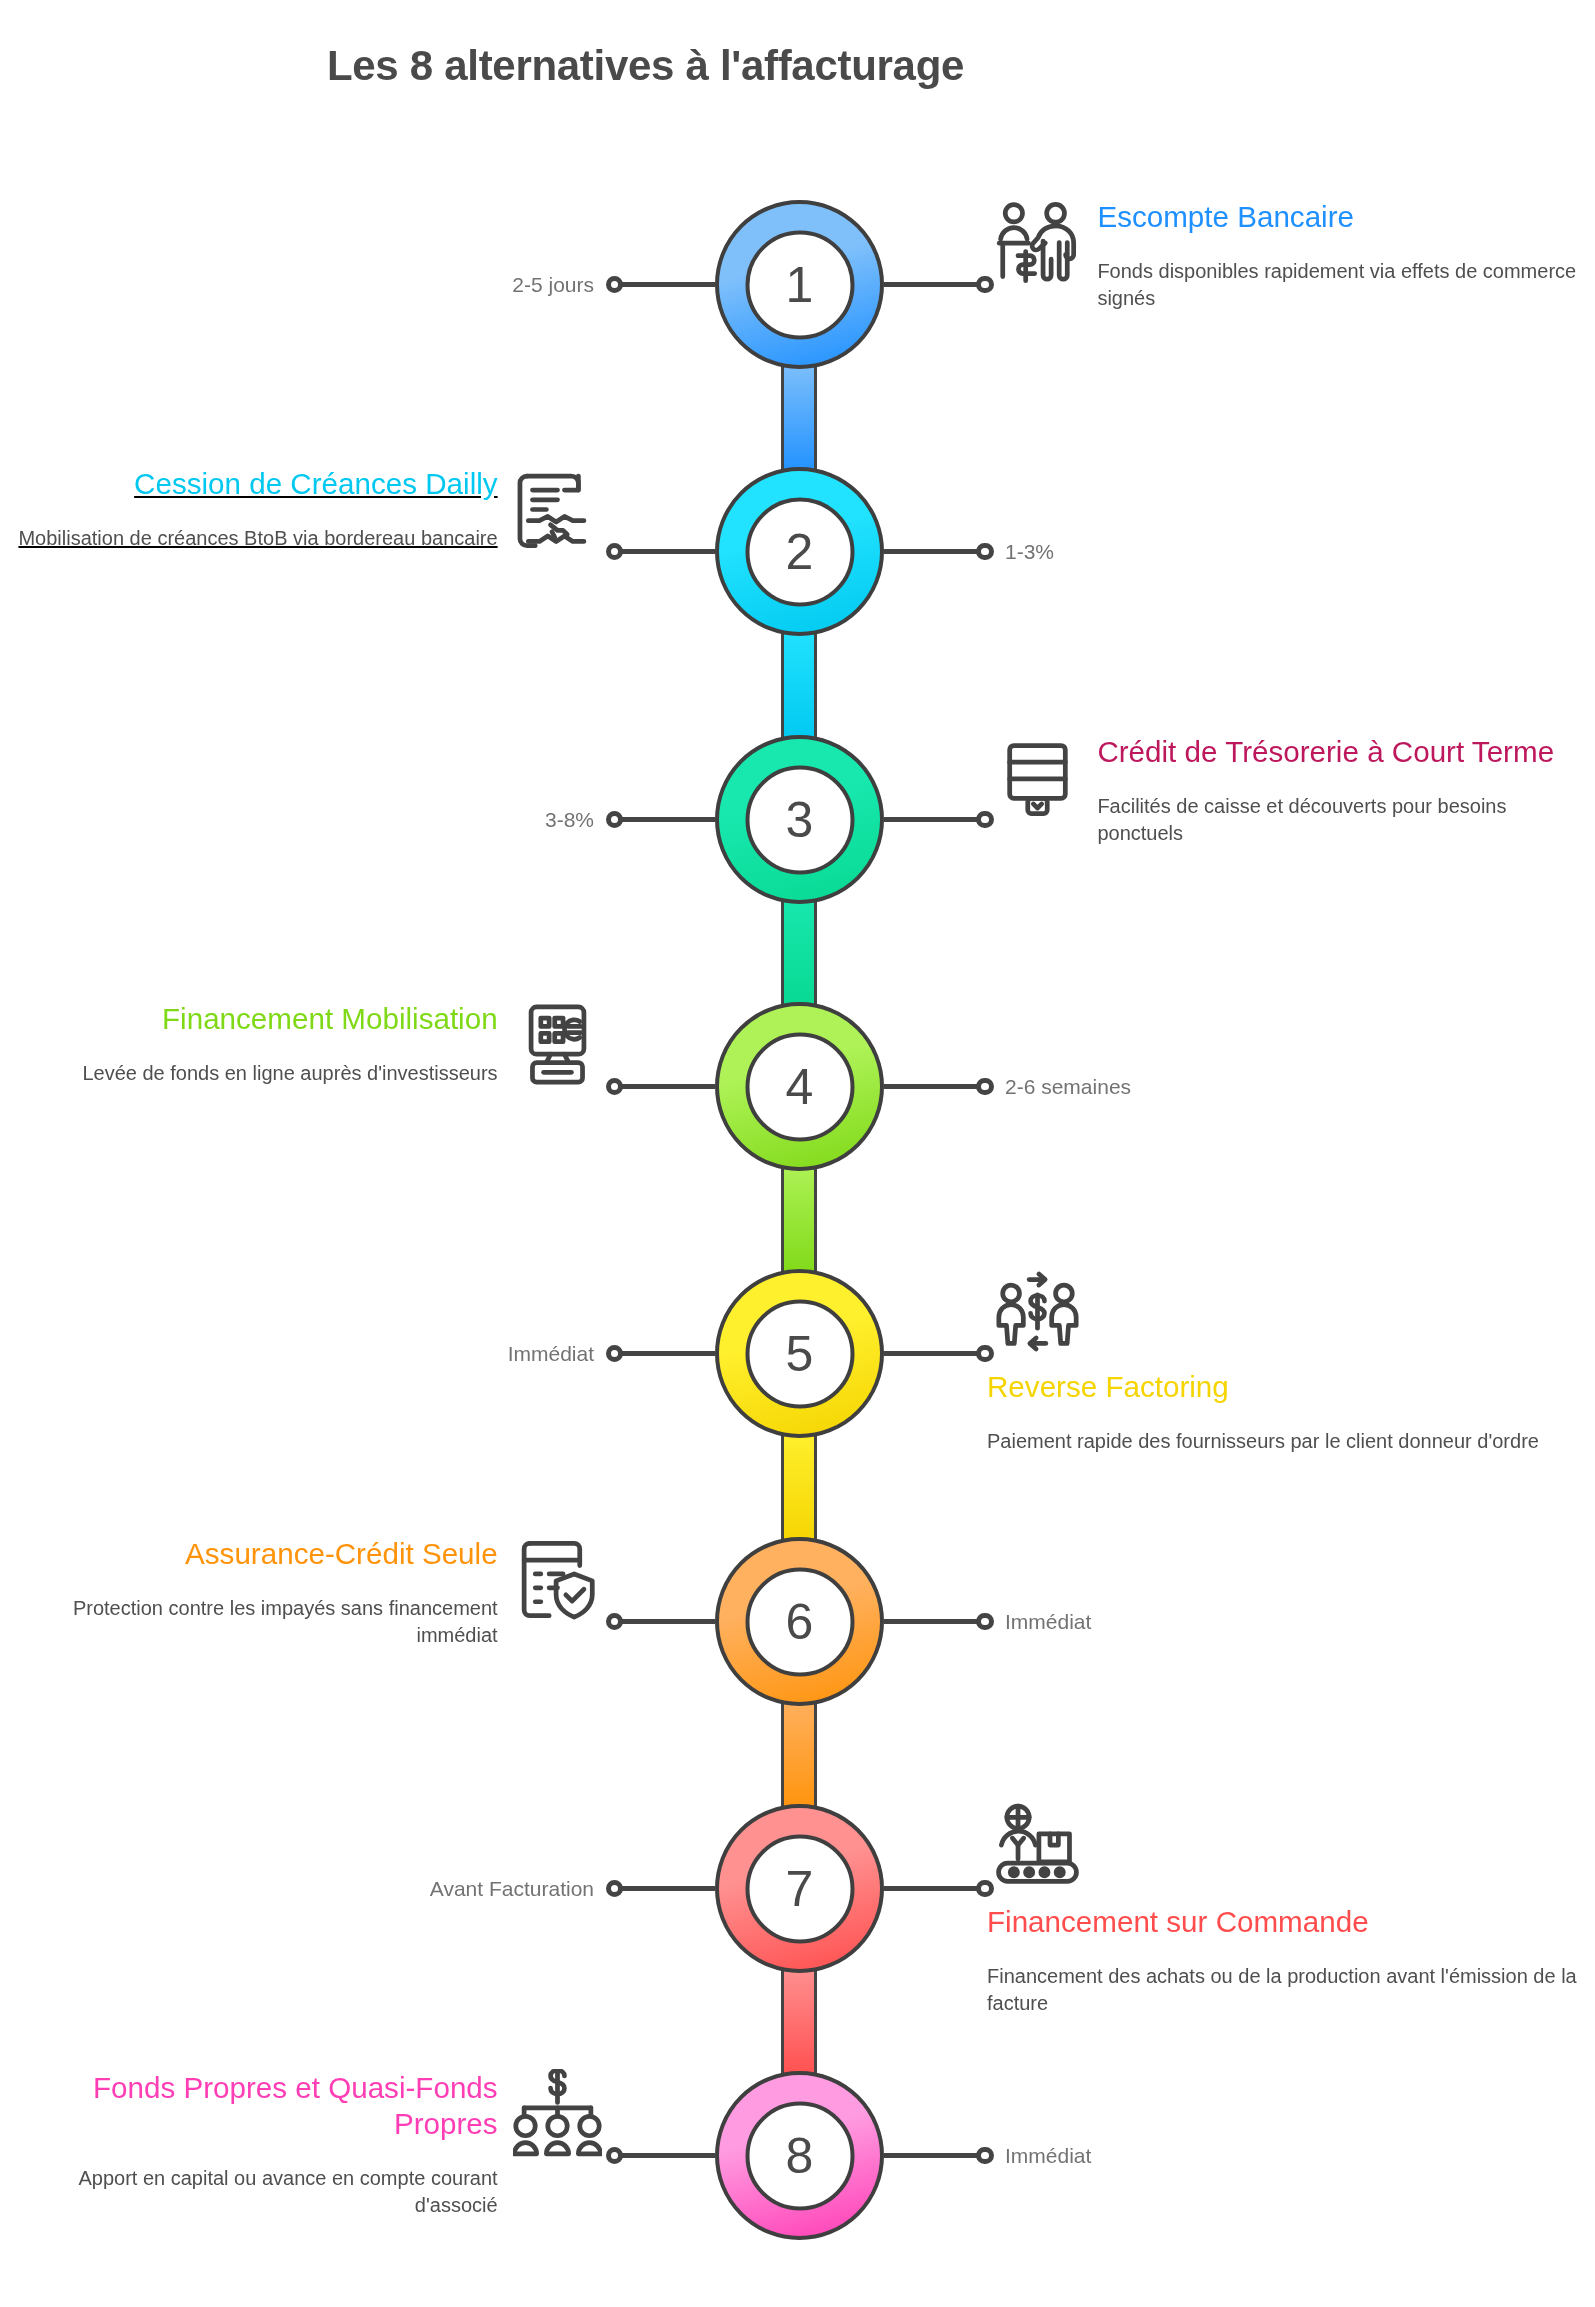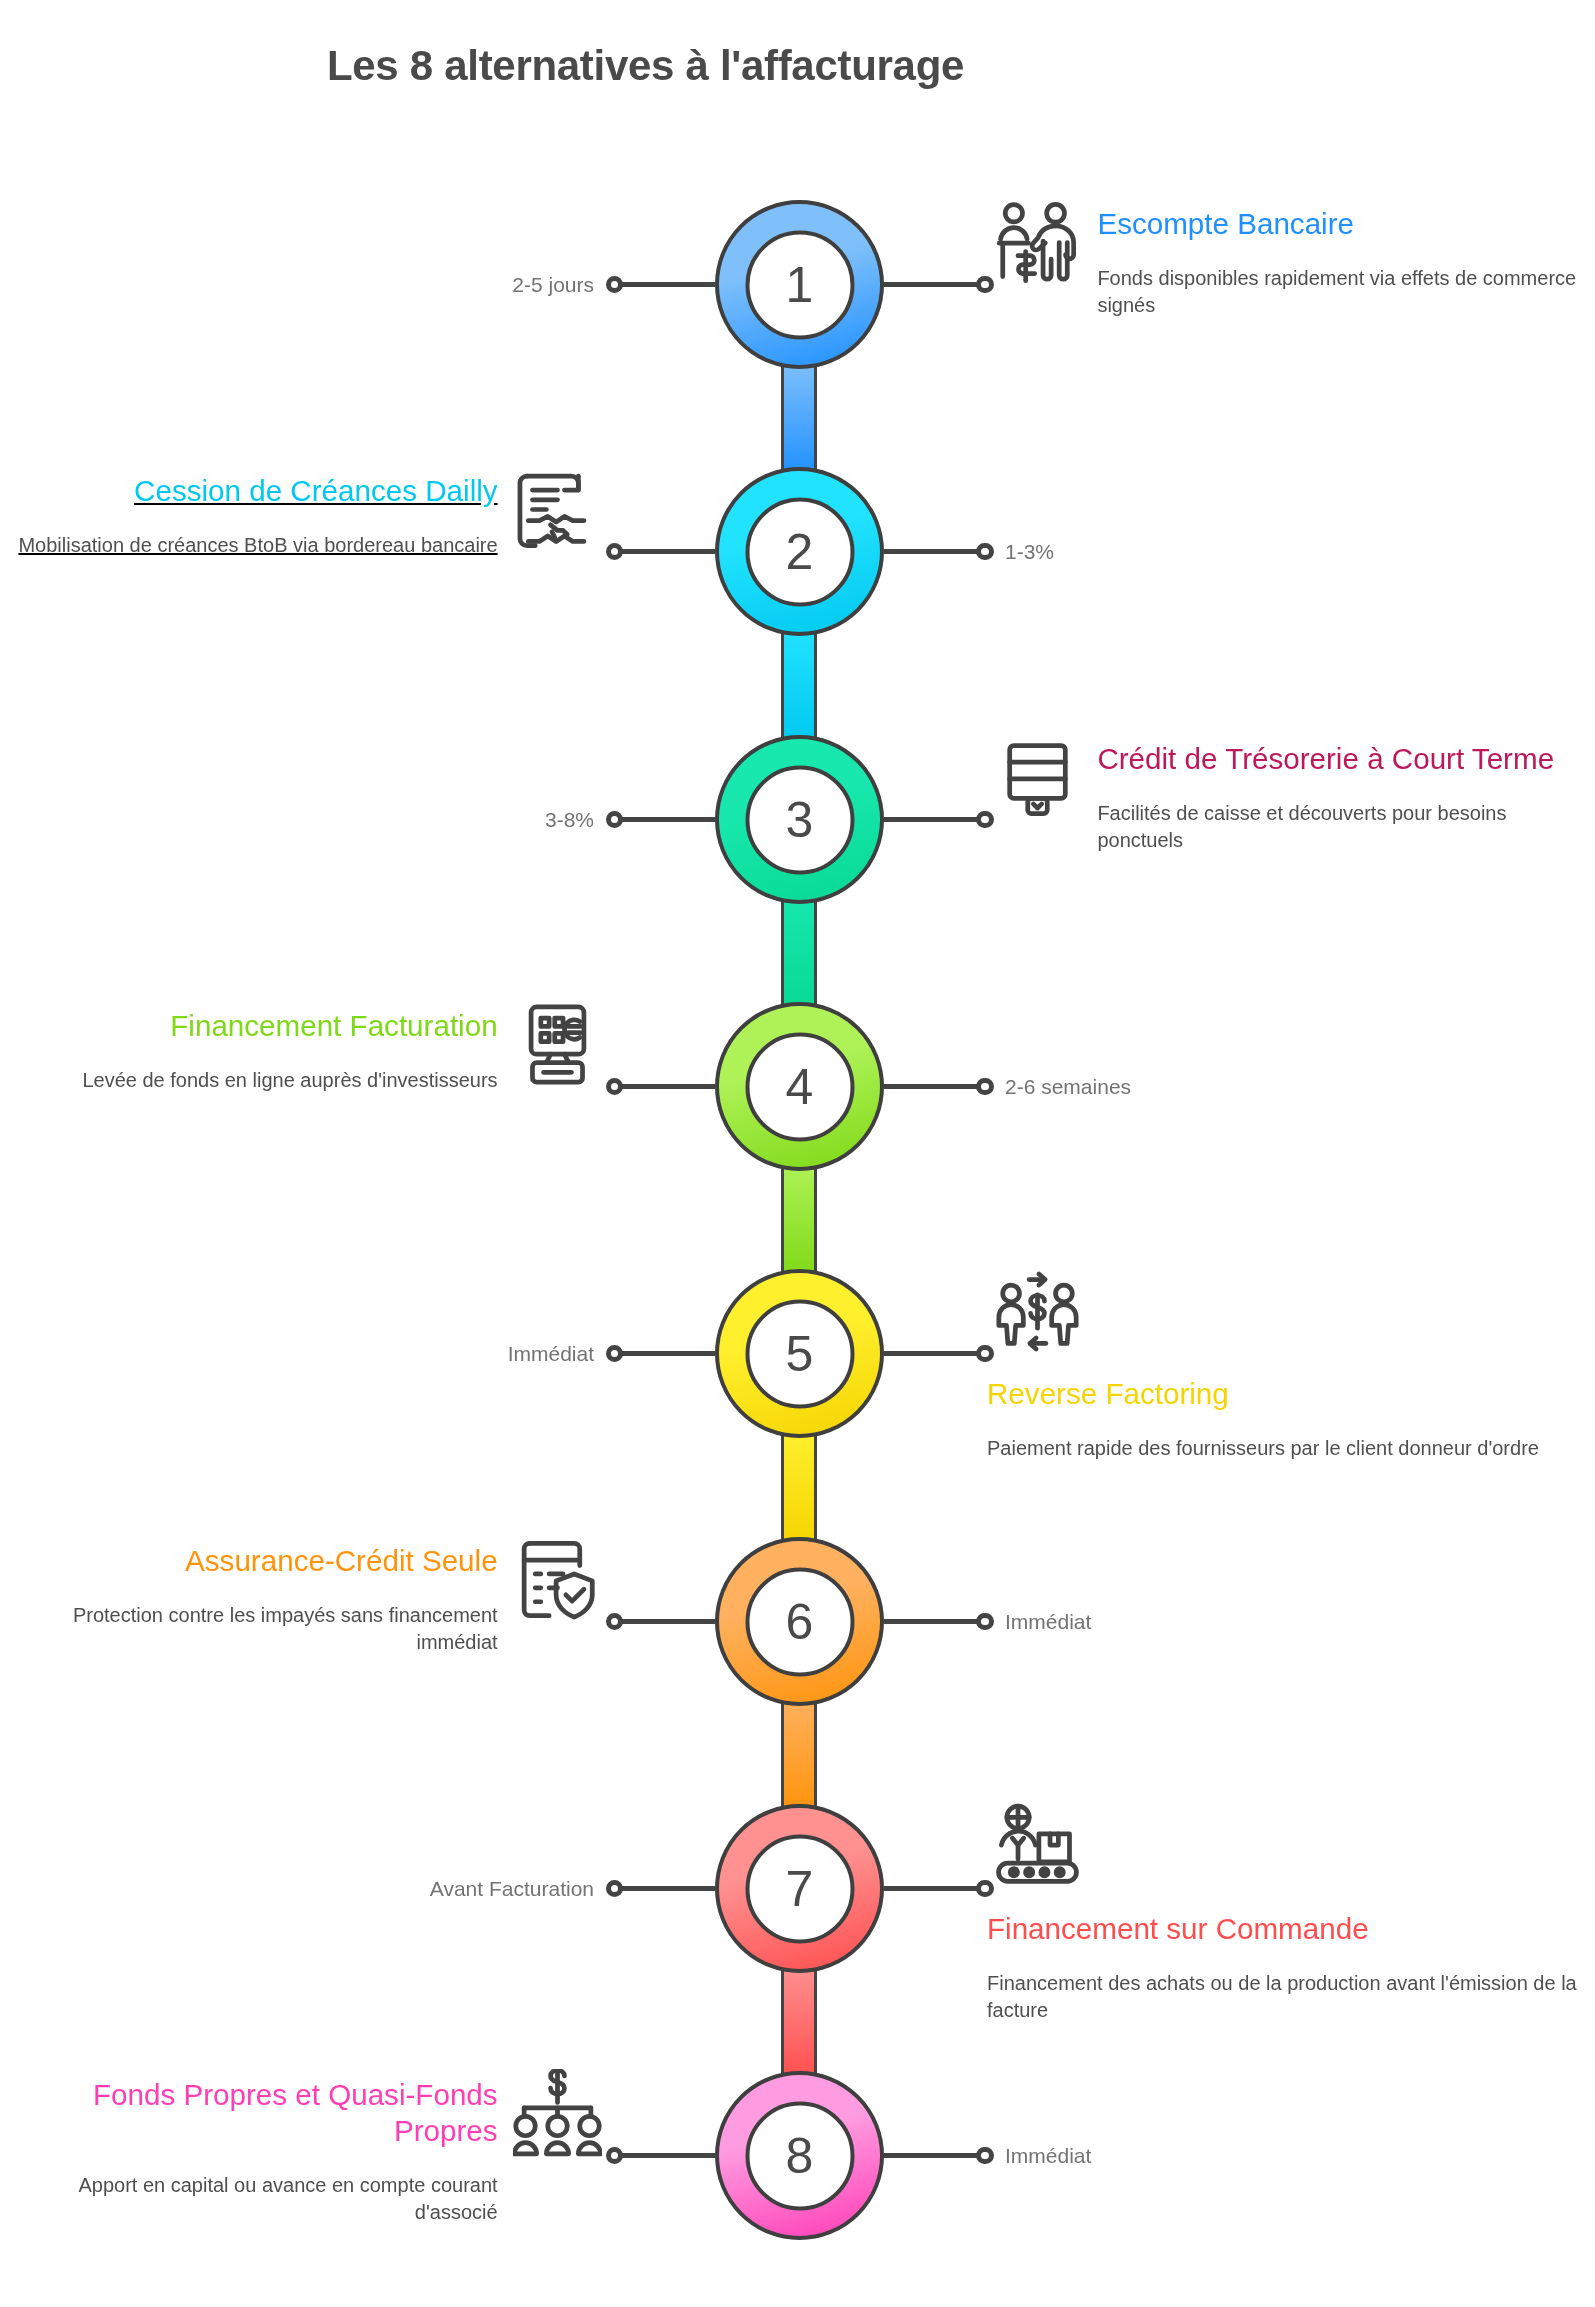"Escompte Bancaire" .item-title { margin-top: 11px -> 4px }
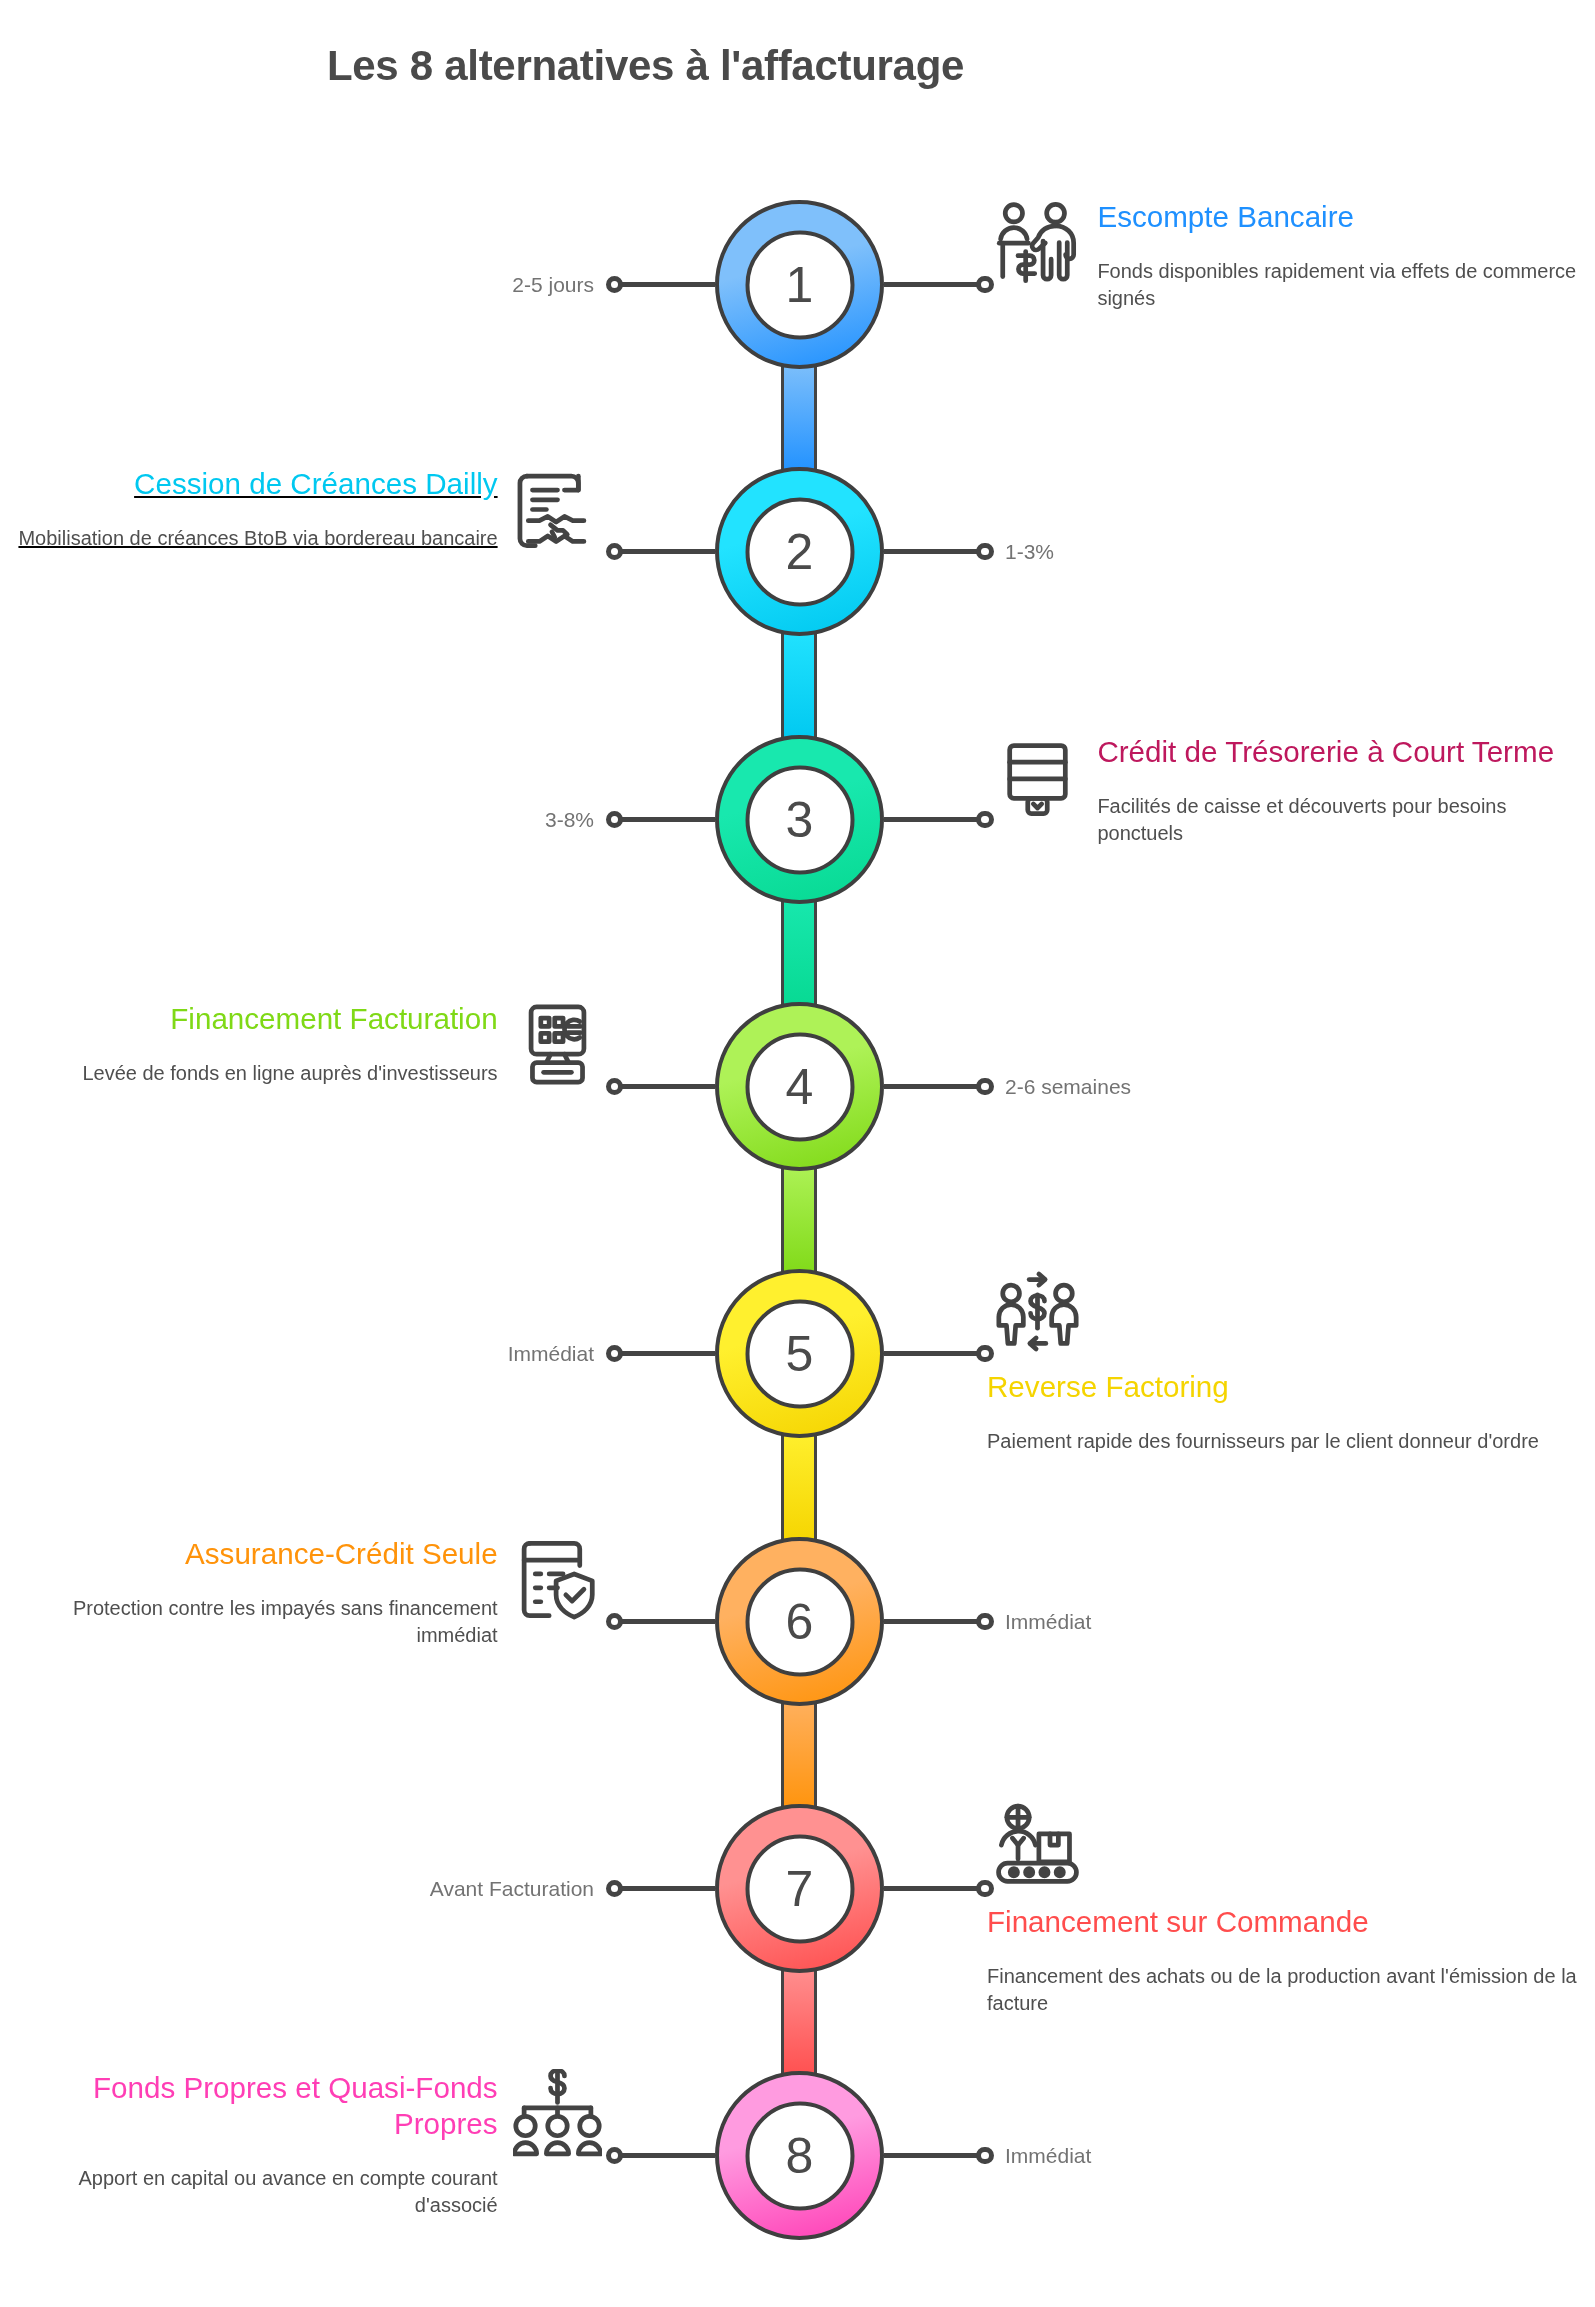"Financement Facturation" div.item-title { text: Facturation -> Mobilisation }
